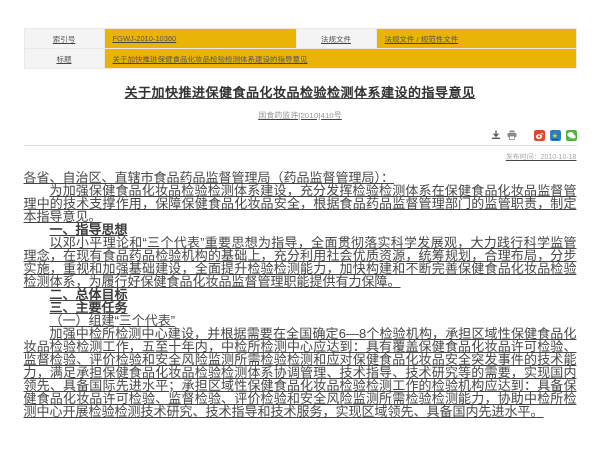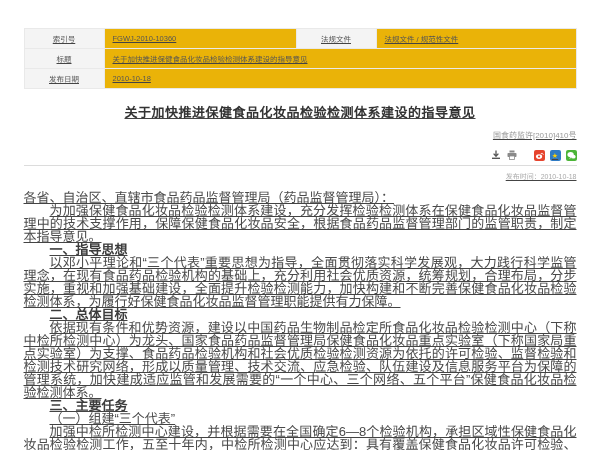"发布日期" tr { html: <tr> <td>发布日期</td> <td>2010-10-18</td> </tr> -> none }
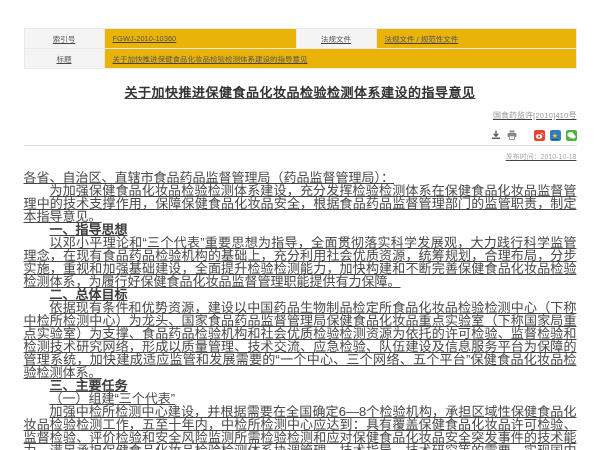"国食药监许[2010]410号" .doc-number { text-align: right -> center }
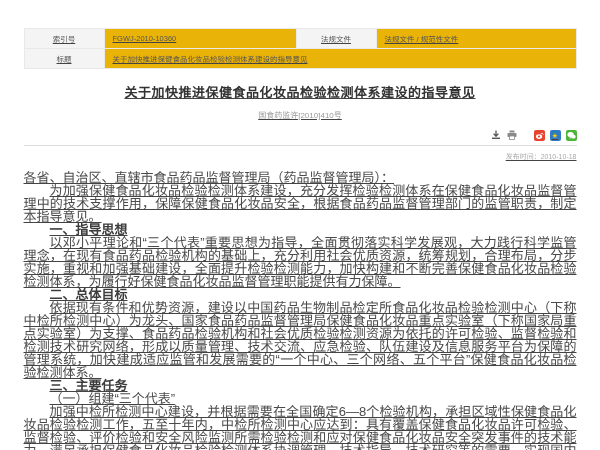"依据现有条件和优势资源，建设以中国药品生物制品检定所食品化妆品检验检测中心（下称" p { html: <p>依据现有条件和优势资源，建设以中国药品生物制品检定所食品化妆品检验检测中心（下称中检所检测中心）为龙头、国家食品药品监督管理局保健食品化妆品重点实验室（下称国家局重点实验室）为支撑、食品药品检验机构和社会优质检验检测资源为依托的许可检验、监督检验和检测技术研究网络，形成以质量管理、技术交流、应急检验、队伍建设及信息服务平台为保障的管理系统，加快建成适应监管和发展需要的“一个中心、三个网络、五个平台”保健食品化妆品检验检测体系。</p> -> none }
